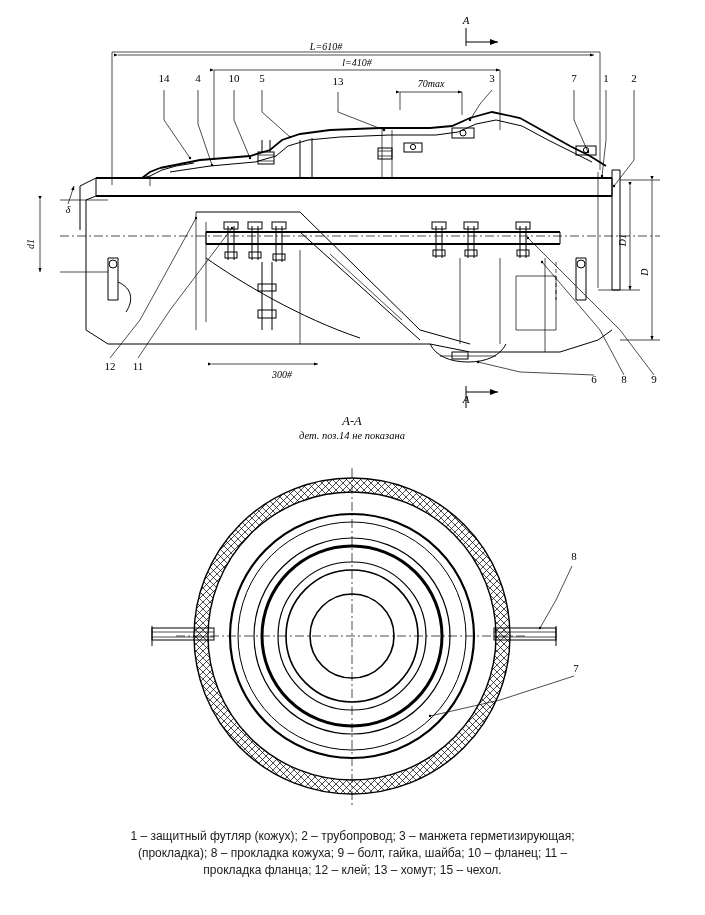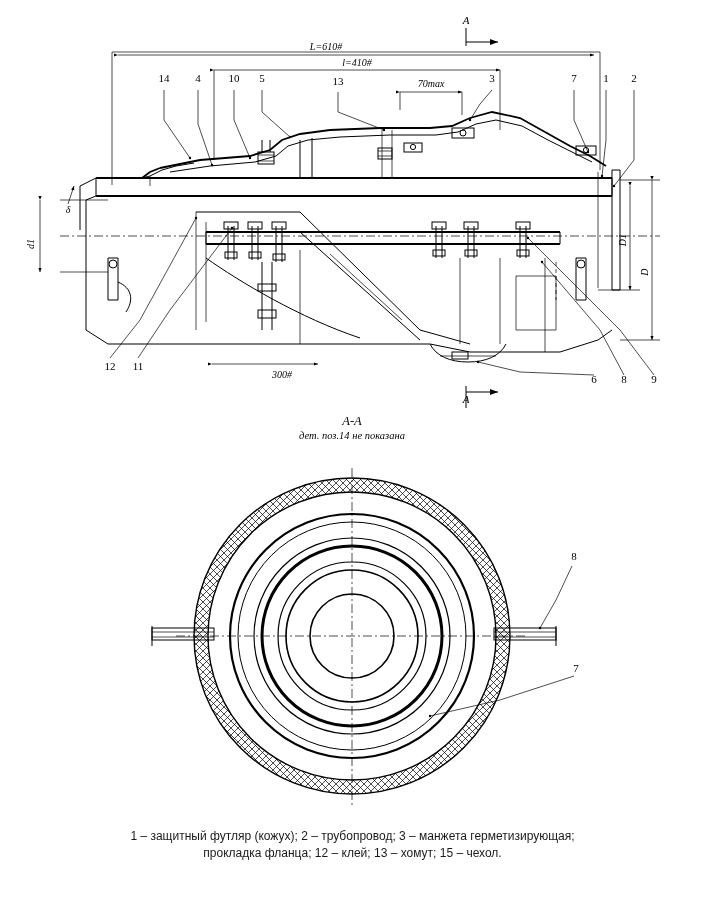"(прокладка); 8 – прокладка кожуха;" div { html: none -> <div>(прокладка); 8 – прокладка кожуха; 9 – болт, гайка, шайба; 10 – фланец; 11 –</div> }
